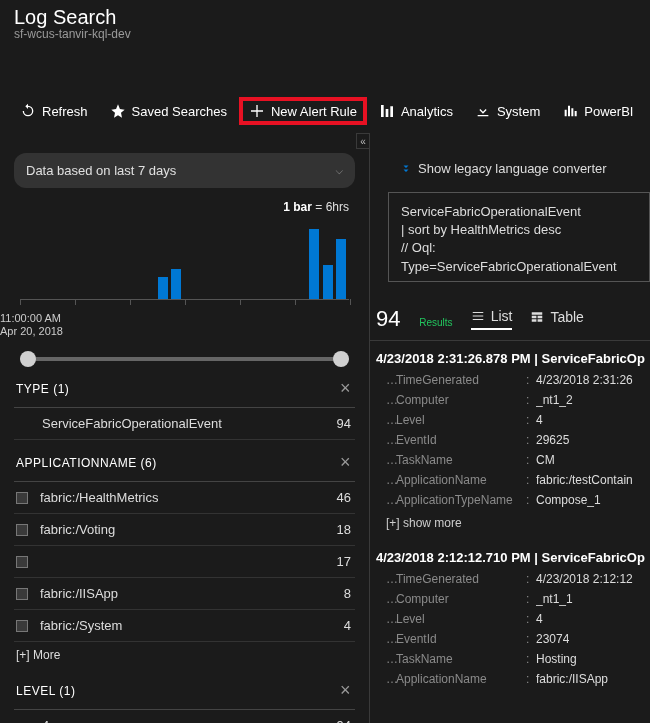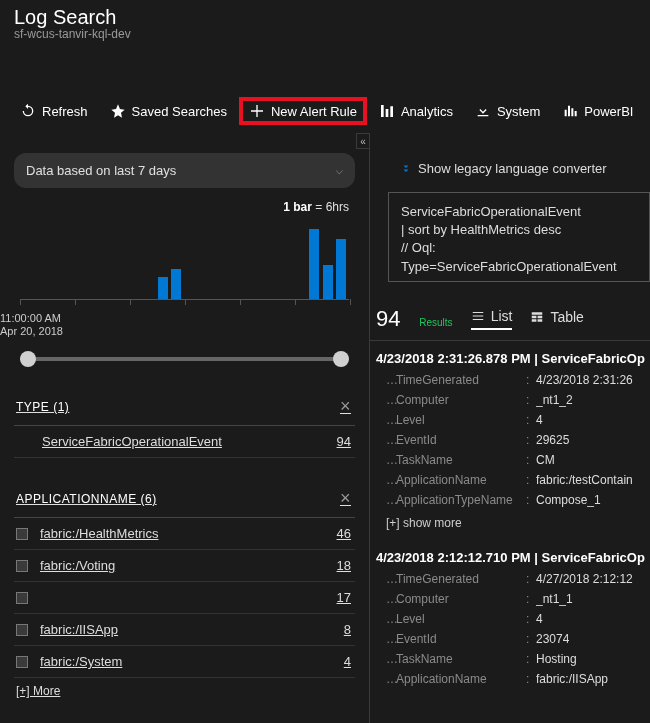"TYPE (1)" .facet-section { margin-top: 22px -> 4px; text-decoration: underline -> none }
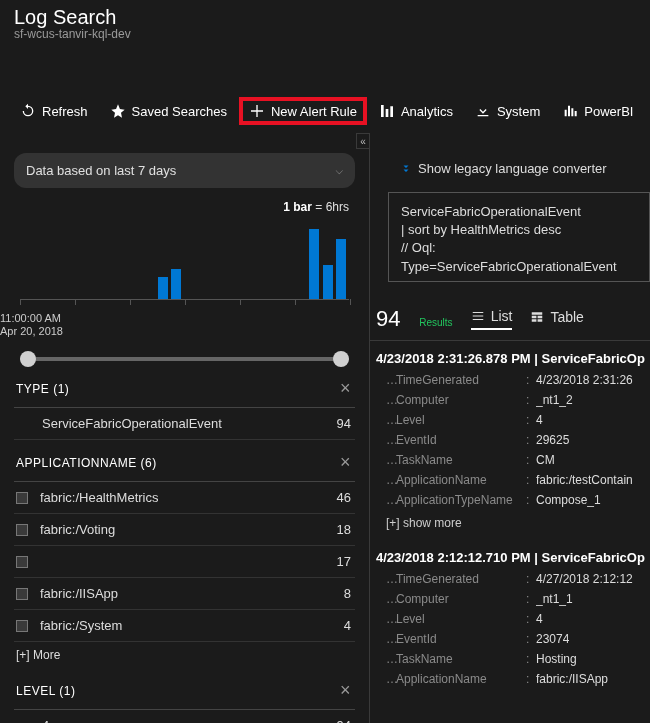"4/27/2018 2:12:12" span.pval { text: 4/27/2018 -> 4/23/2018 }
